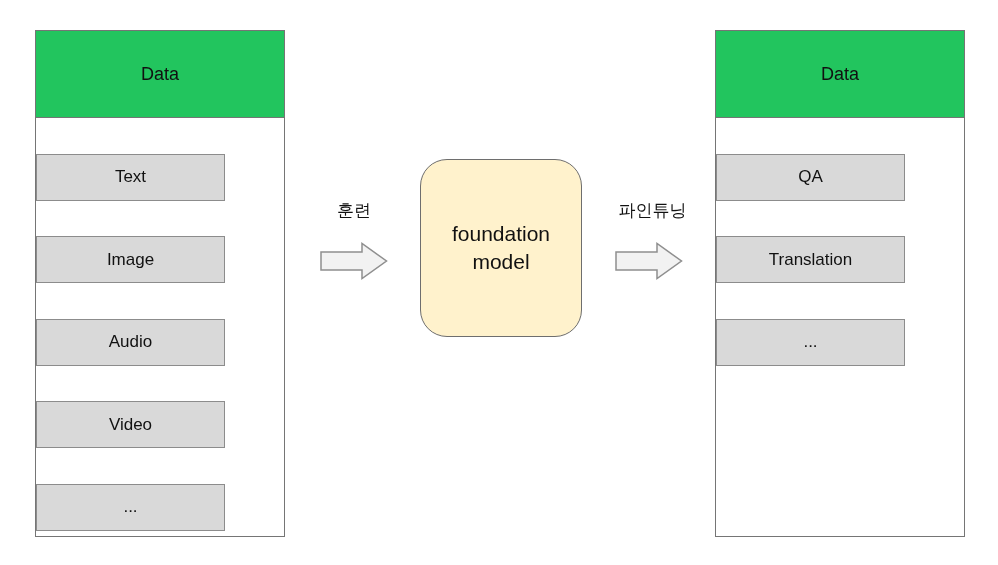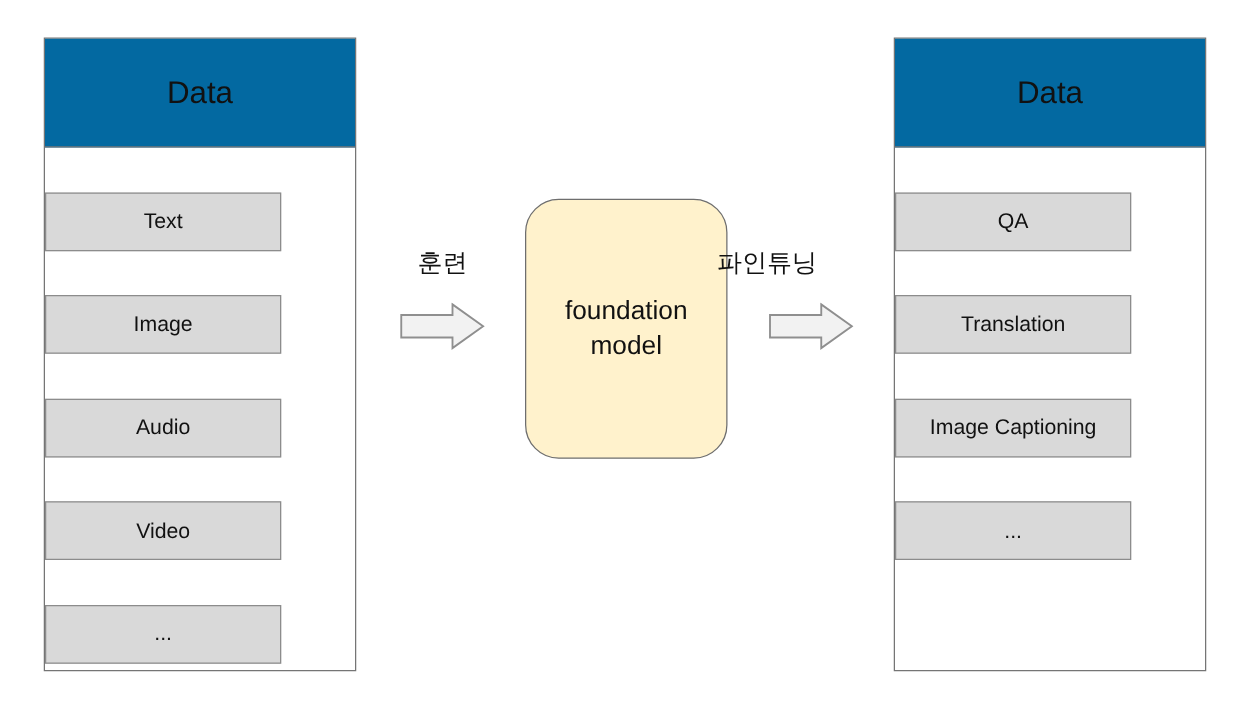"Data" .panel-header { background: #0369a1 -> #22c55e; font-size: 25px -> 18px }
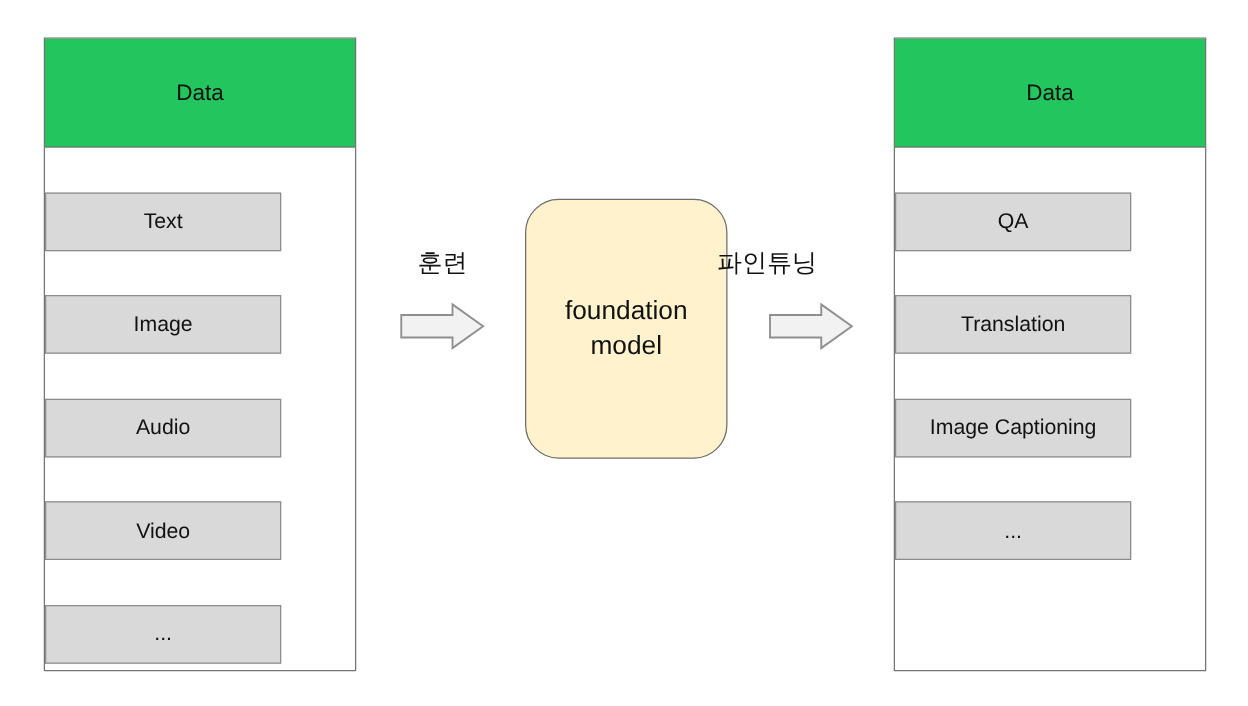"훈련" .arrow-label { font-size: 20px -> 17px }
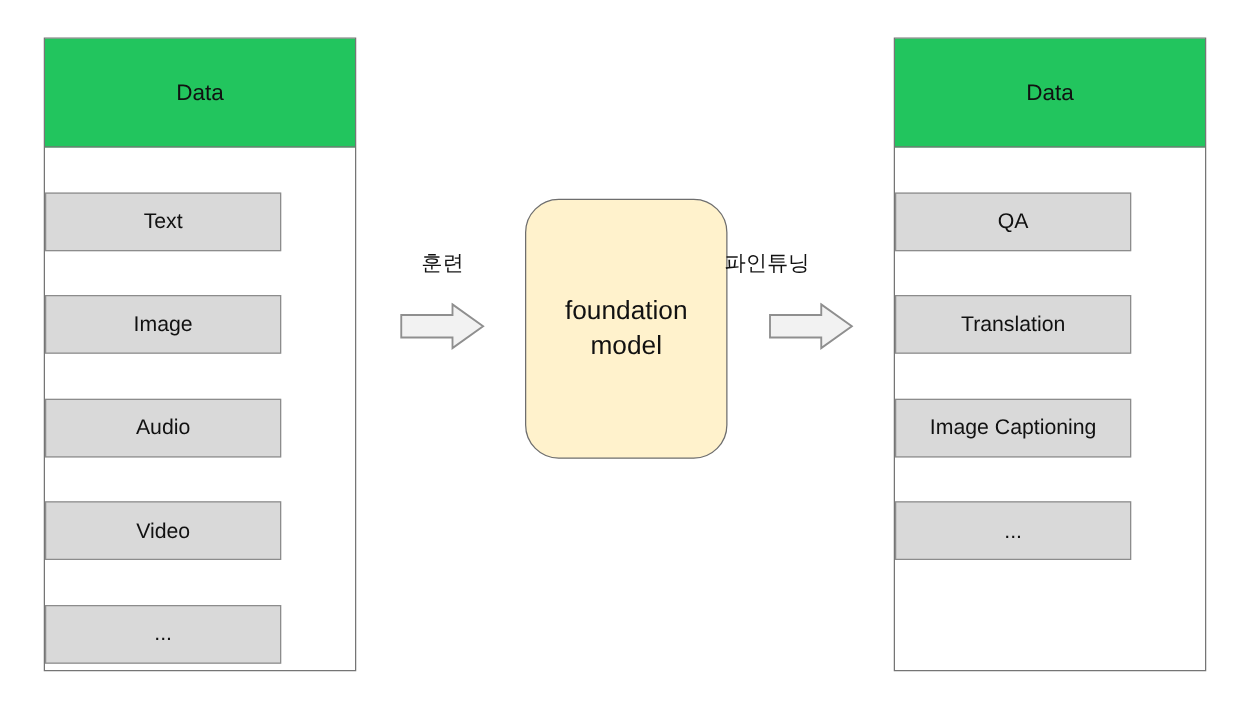"파인튜닝" .arrow-label-finetune { left: 571px -> 610px }
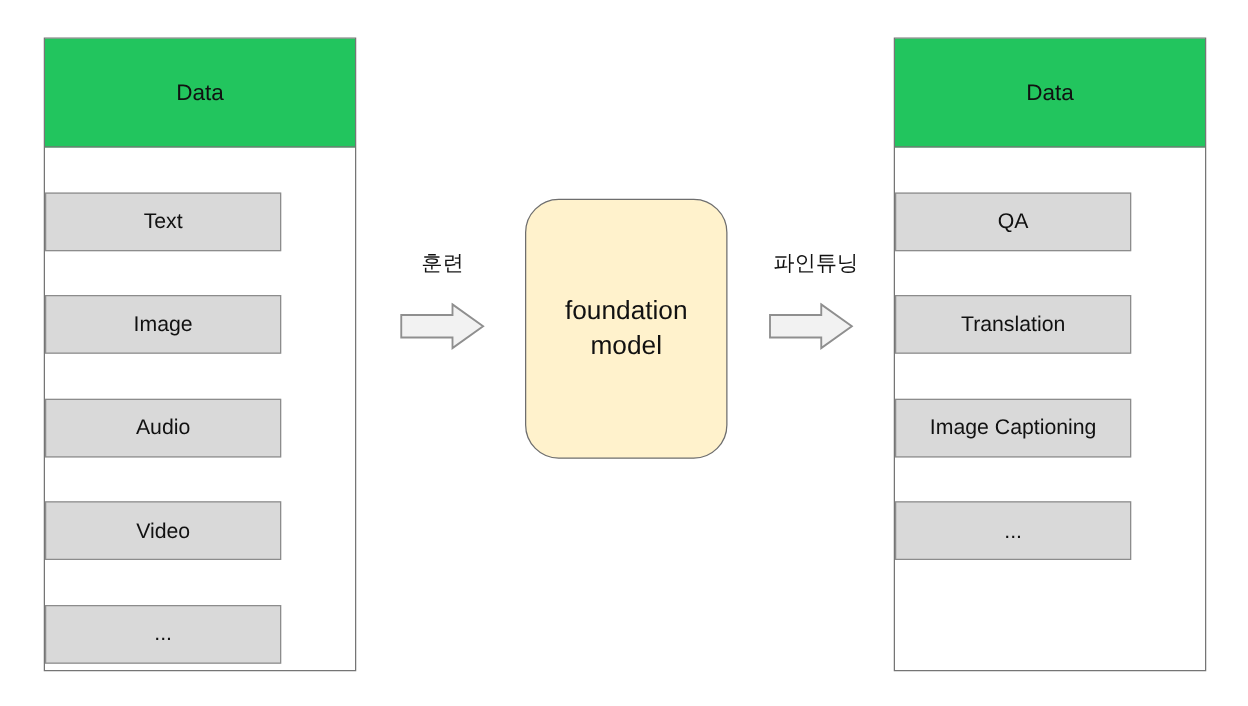"foundation model" .model-box { height: 208px -> 178px }
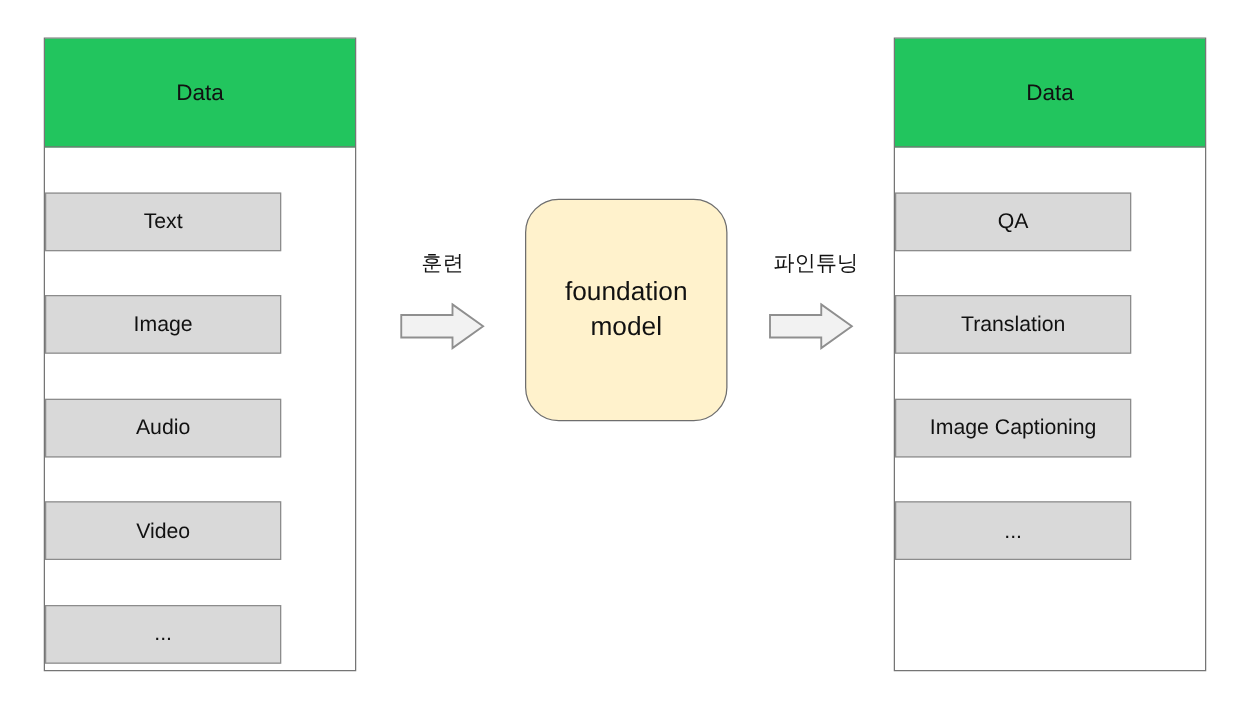"Image Captioning" div.item-box { html: <div> <span>Image Captioning</span> </div> -> none }
